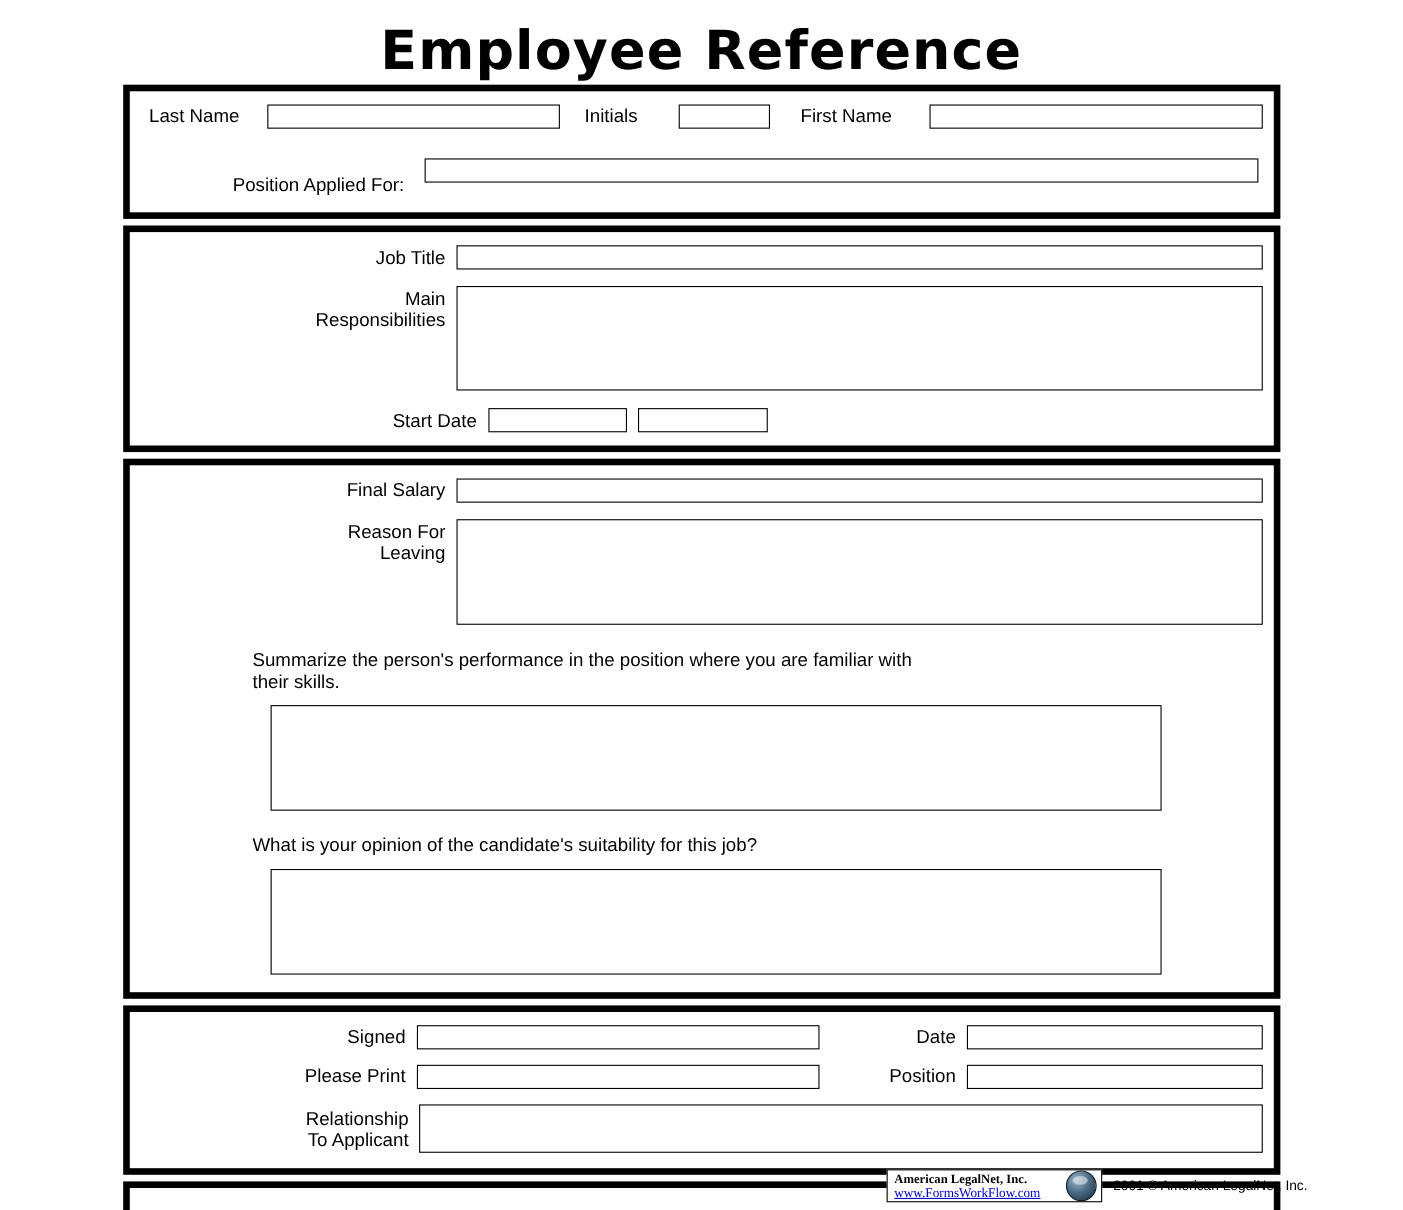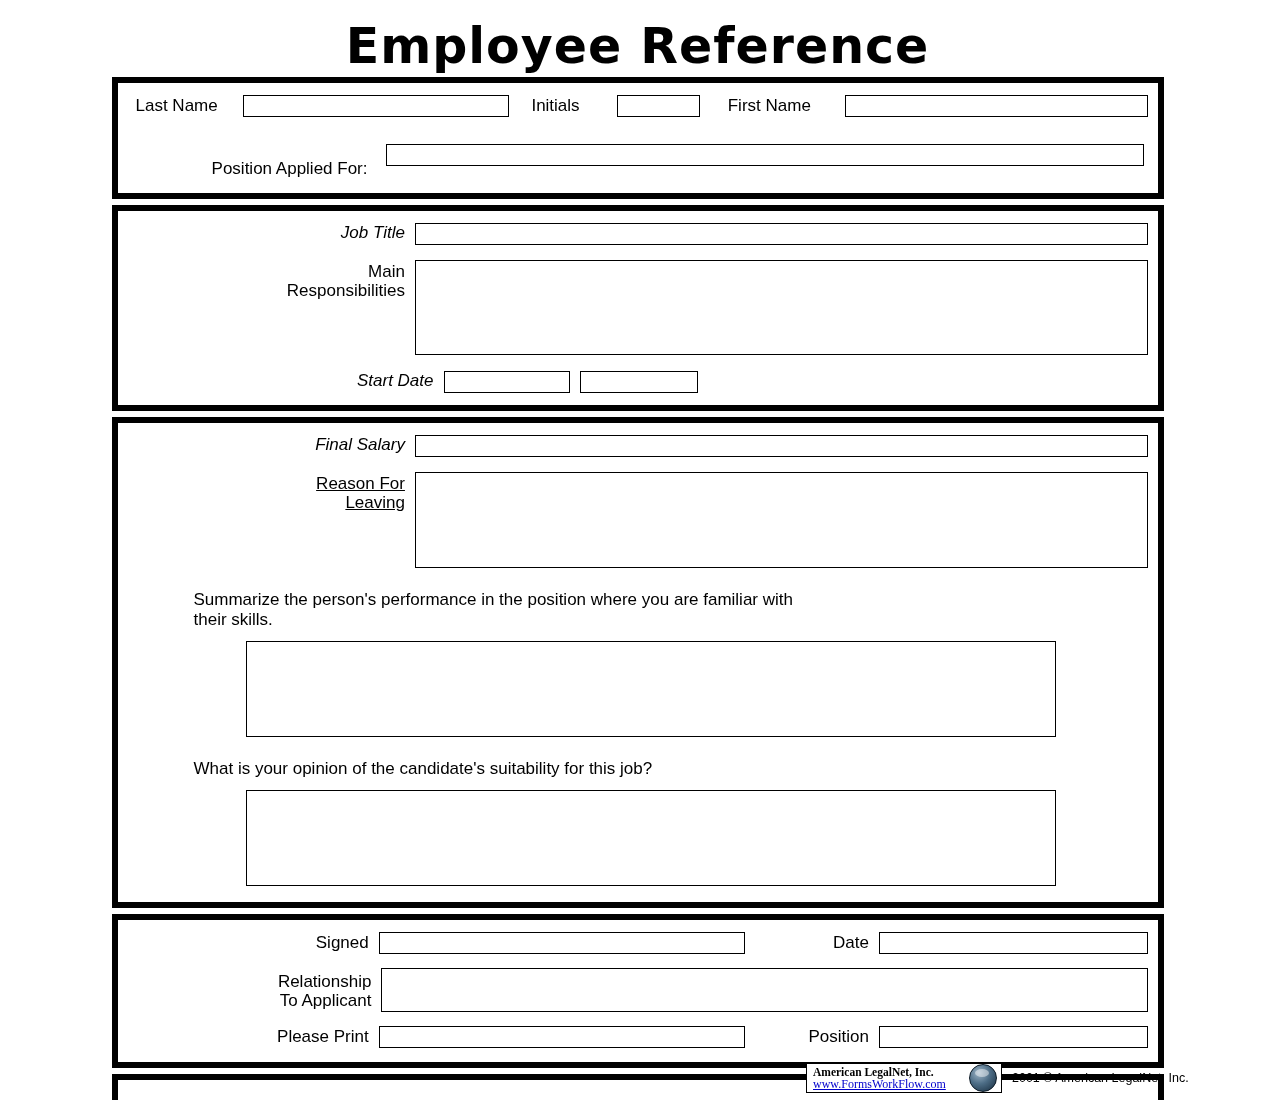"Job Title" .sec2 .r.center { align-items: flex-start -> flex-end; font-style: italic -> none }
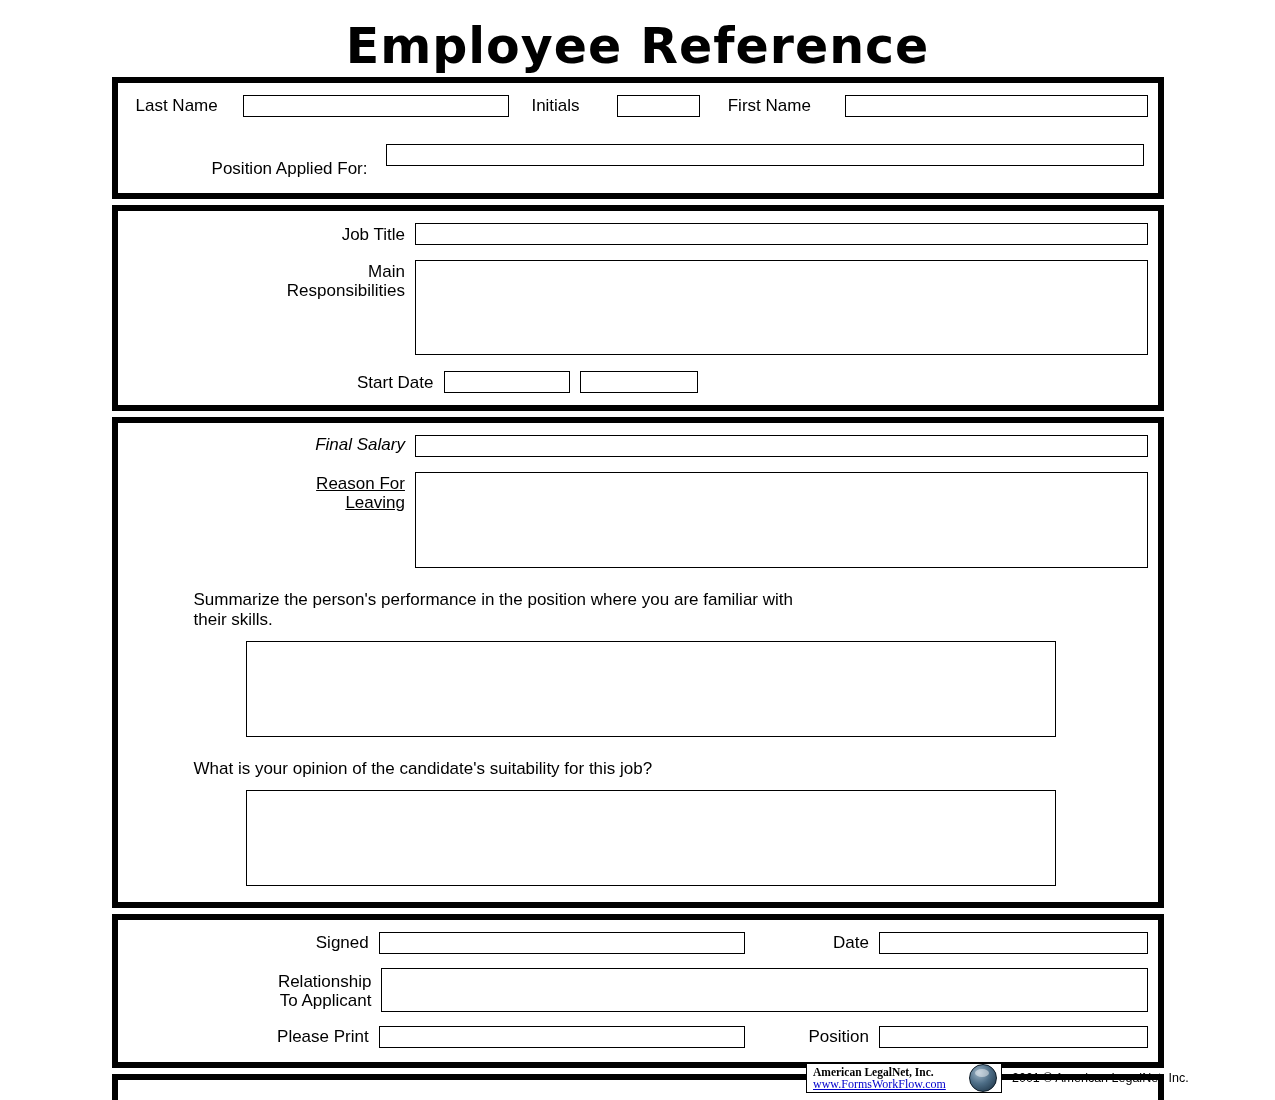"Final Salary" div.r { align-items: none -> center; font-style: italic -> none }
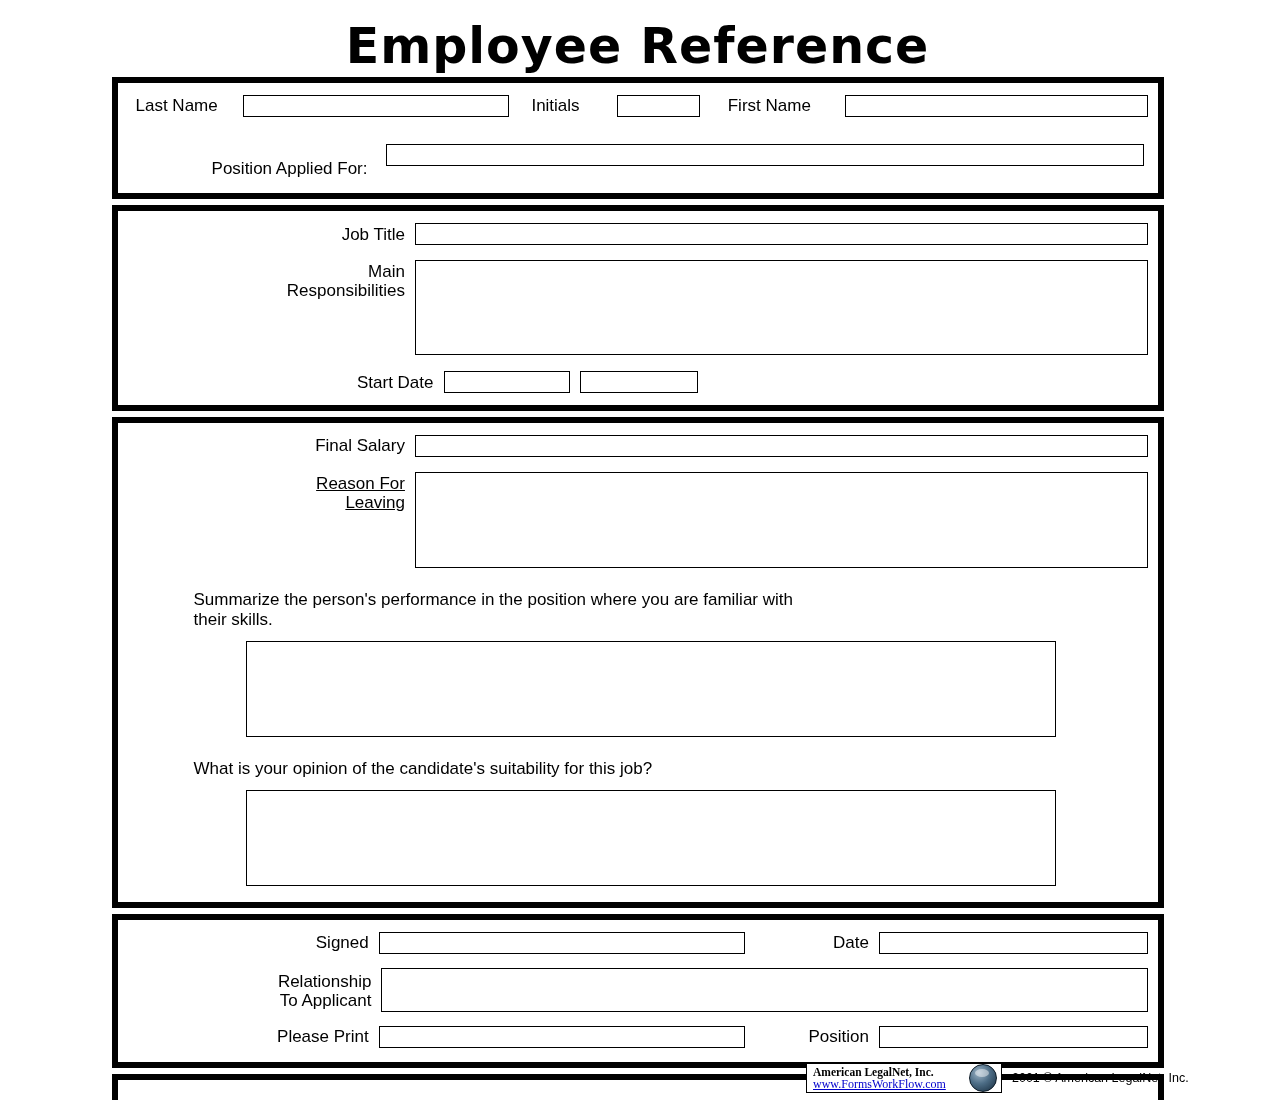"Reason For" span.lbl { text-decoration: underline -> none }
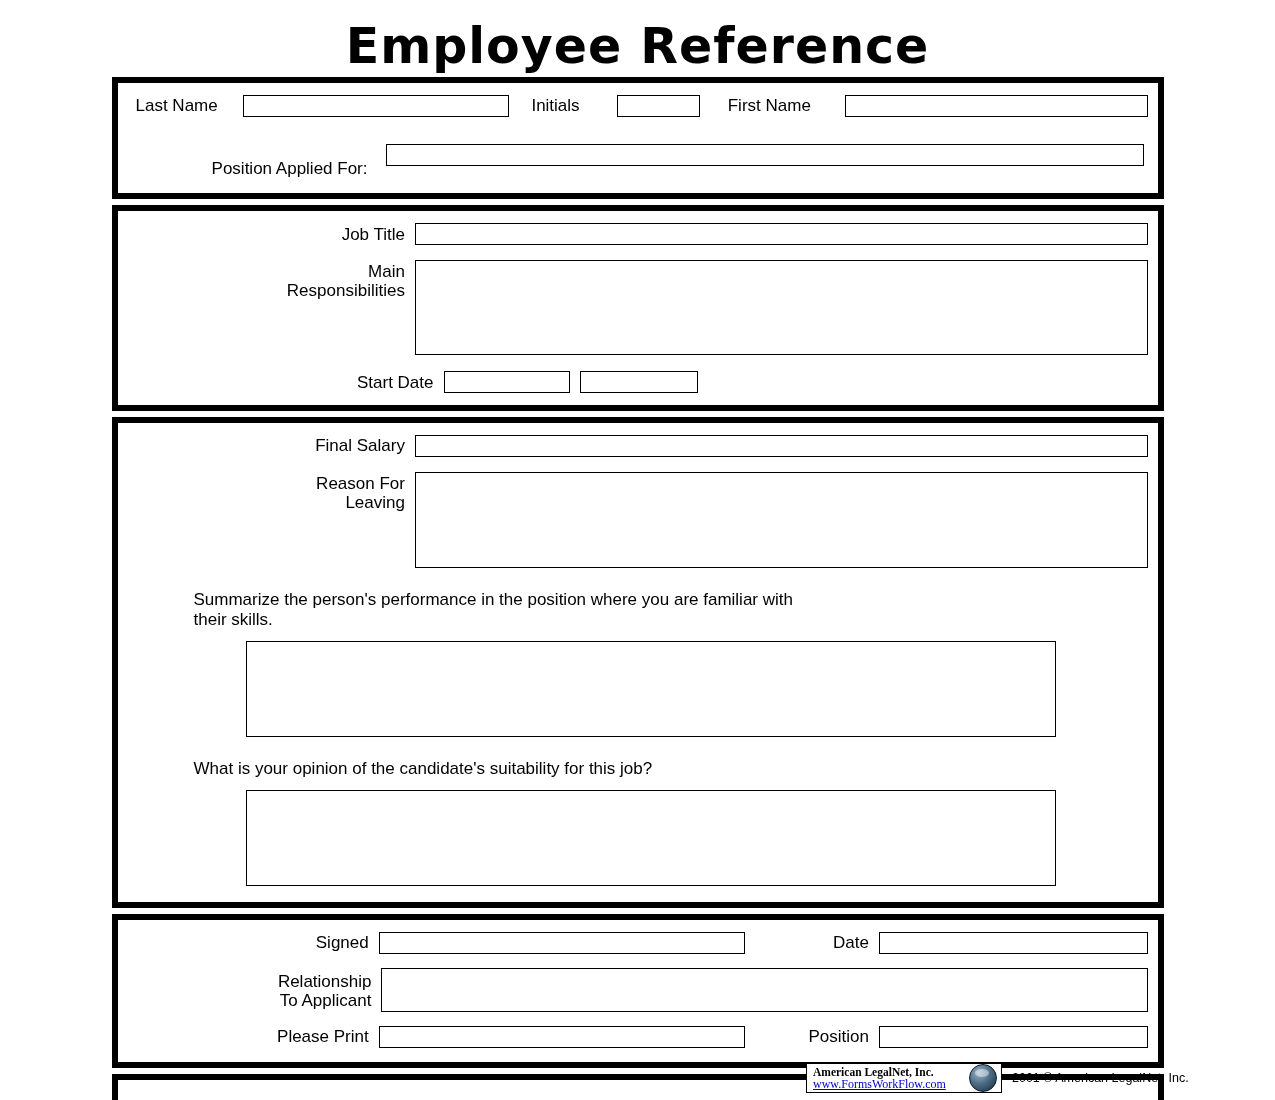"Summarize the person's performance in" .qtext { margin-left: 66px -> 102px }
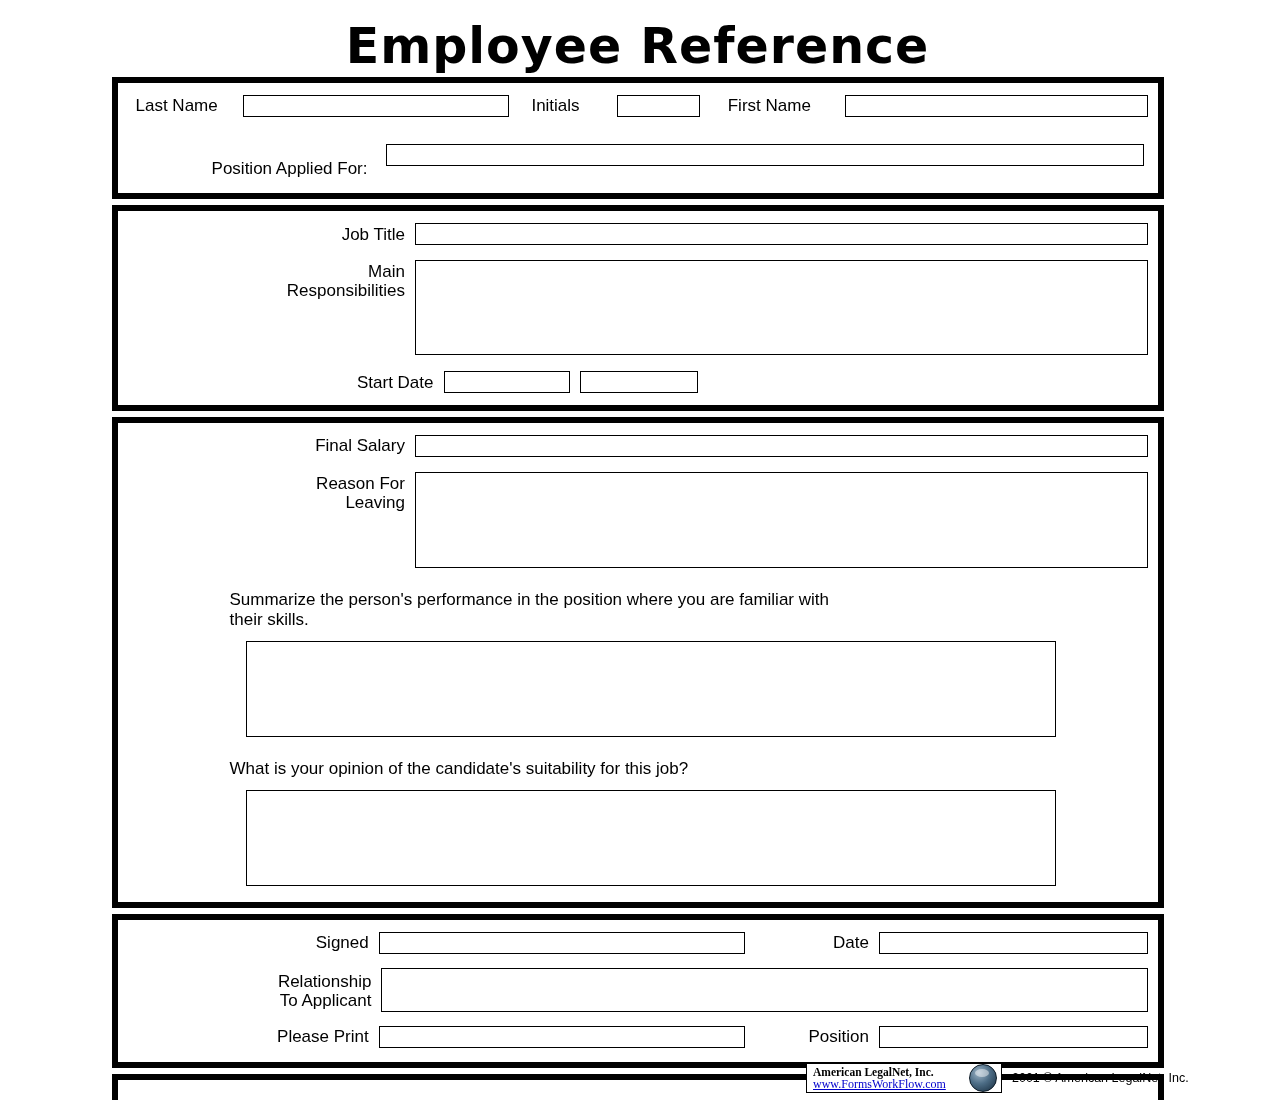"Relationship" div.r { order: before "Please Print" -> after "Please Print" }
